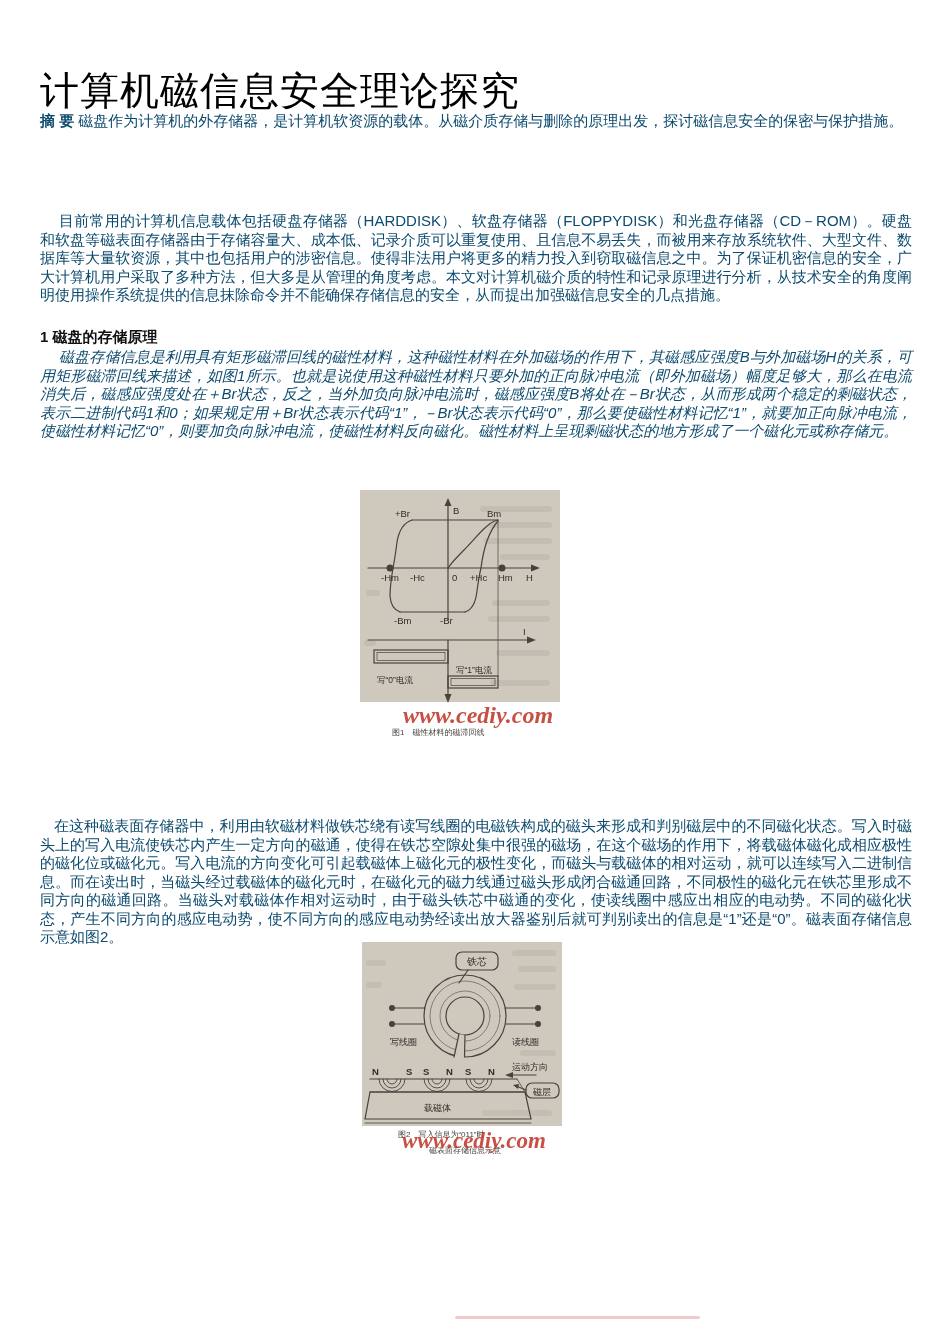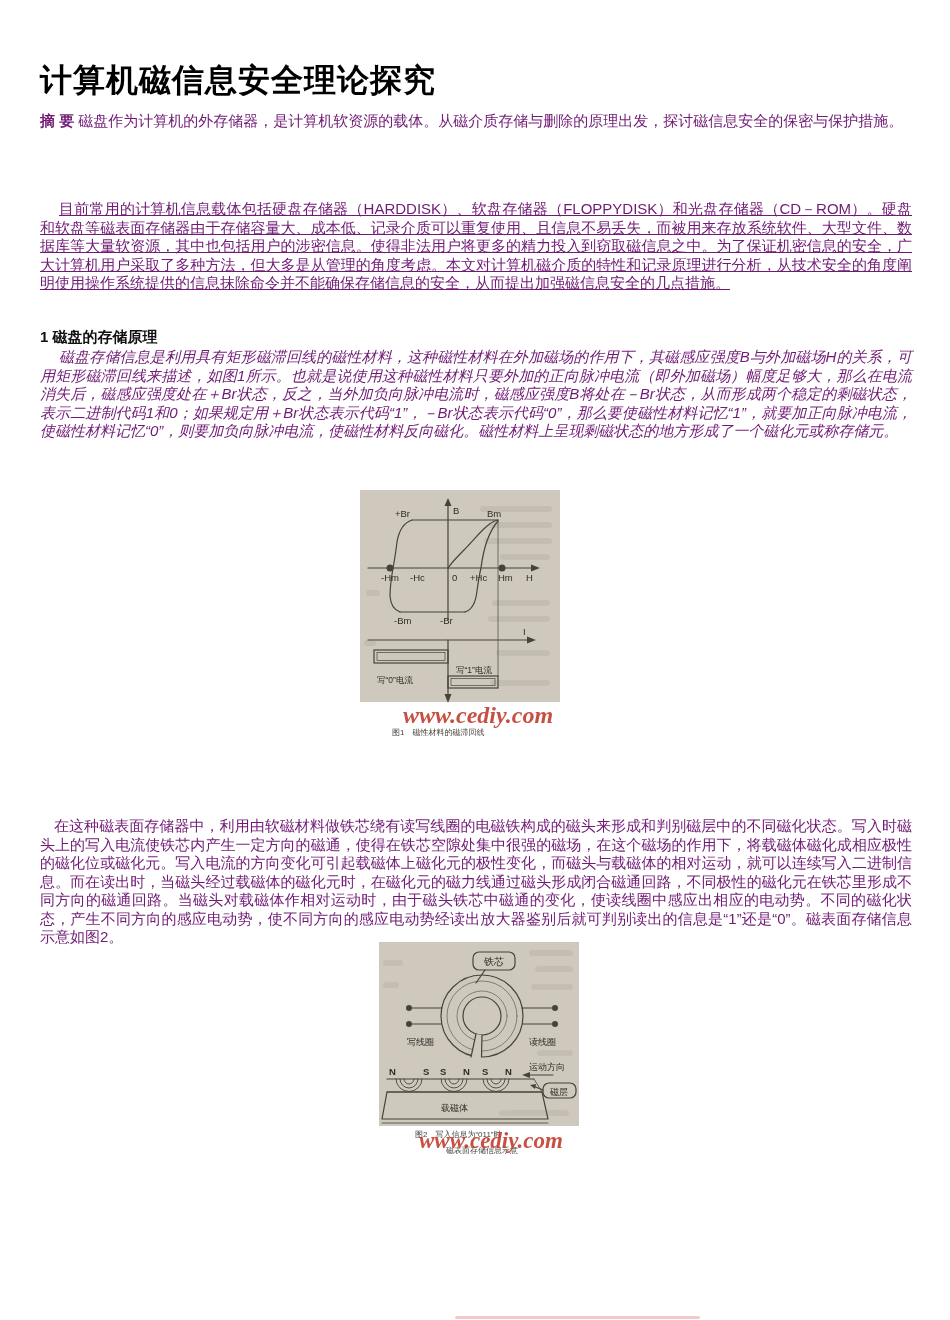"计算机磁信息安全理论探究" .doc-title { font-size: 32px -> 39px; font-weight: bold -> normal }
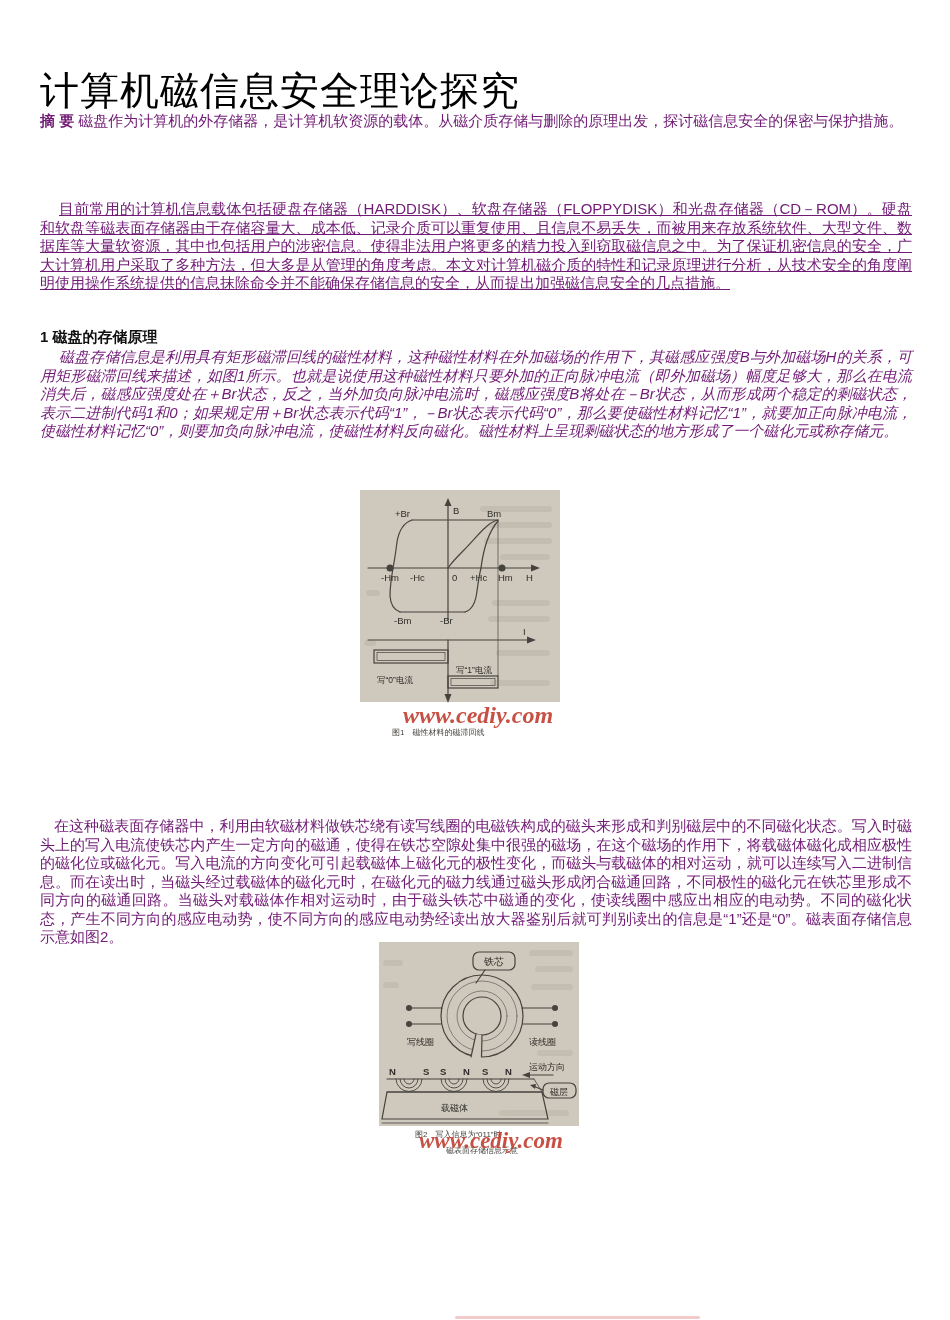"摘 要" .para { color: #701a75 -> #0c4a6e }
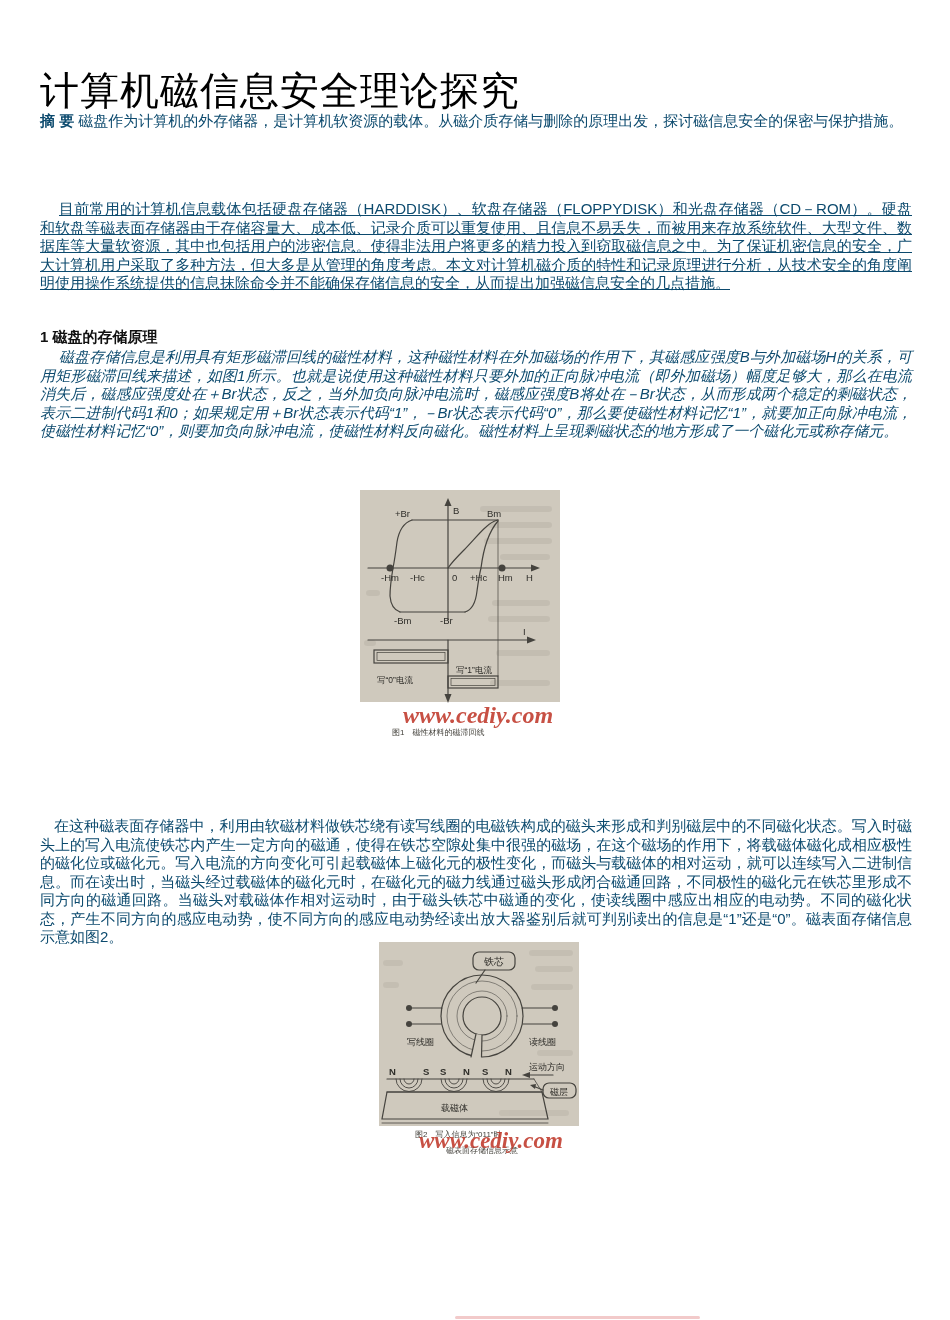"目前常用的计算机信息载体包括硬盘存储器（HARDDISK）、软盘存储器（FLOP" .intro { text-decoration: underline -> none; top: 185px -> 197px }
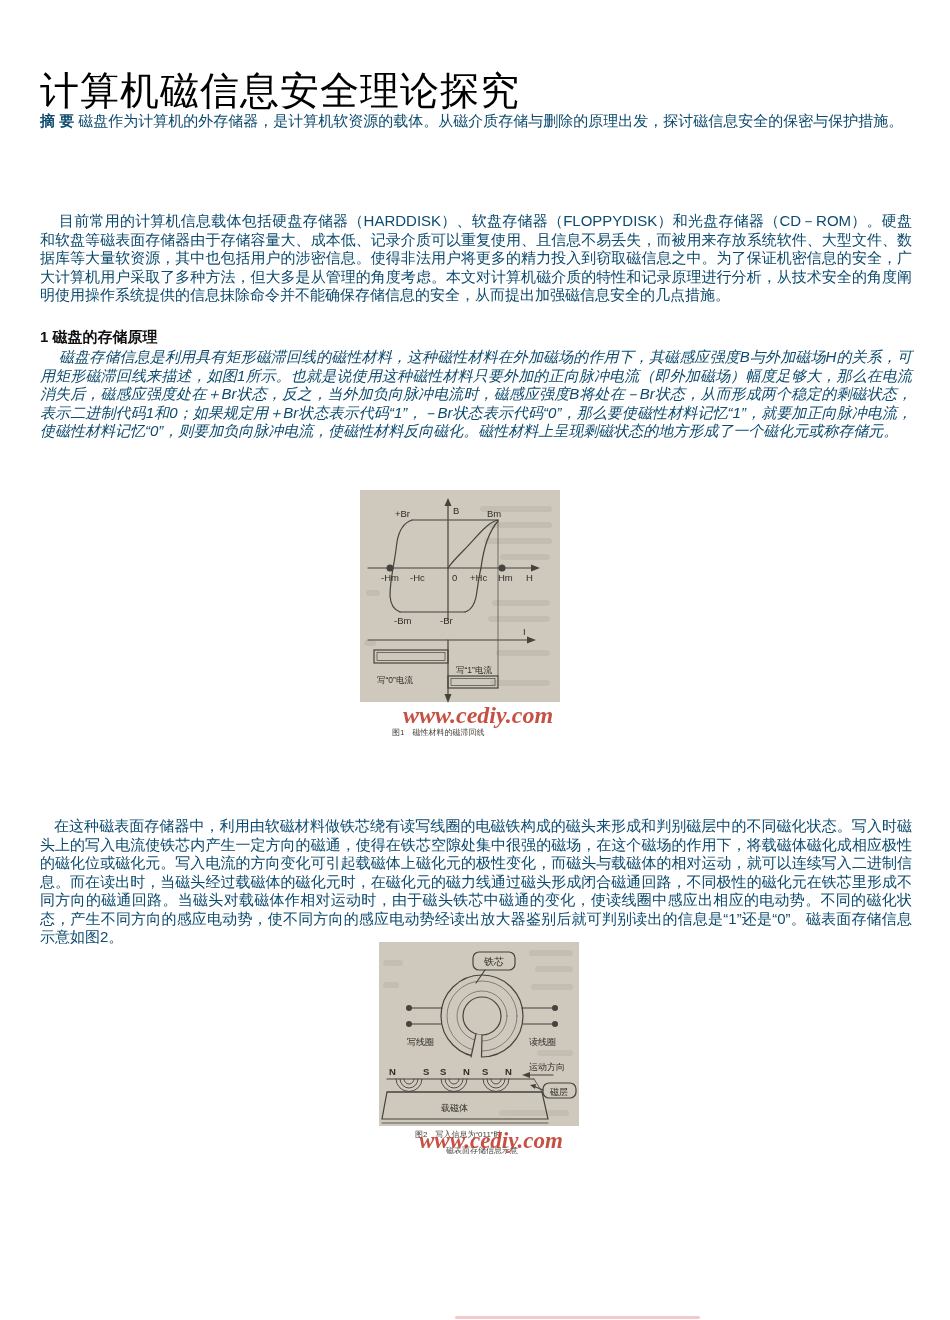"铁芯" .fig2 { left: 379px -> 362px }
